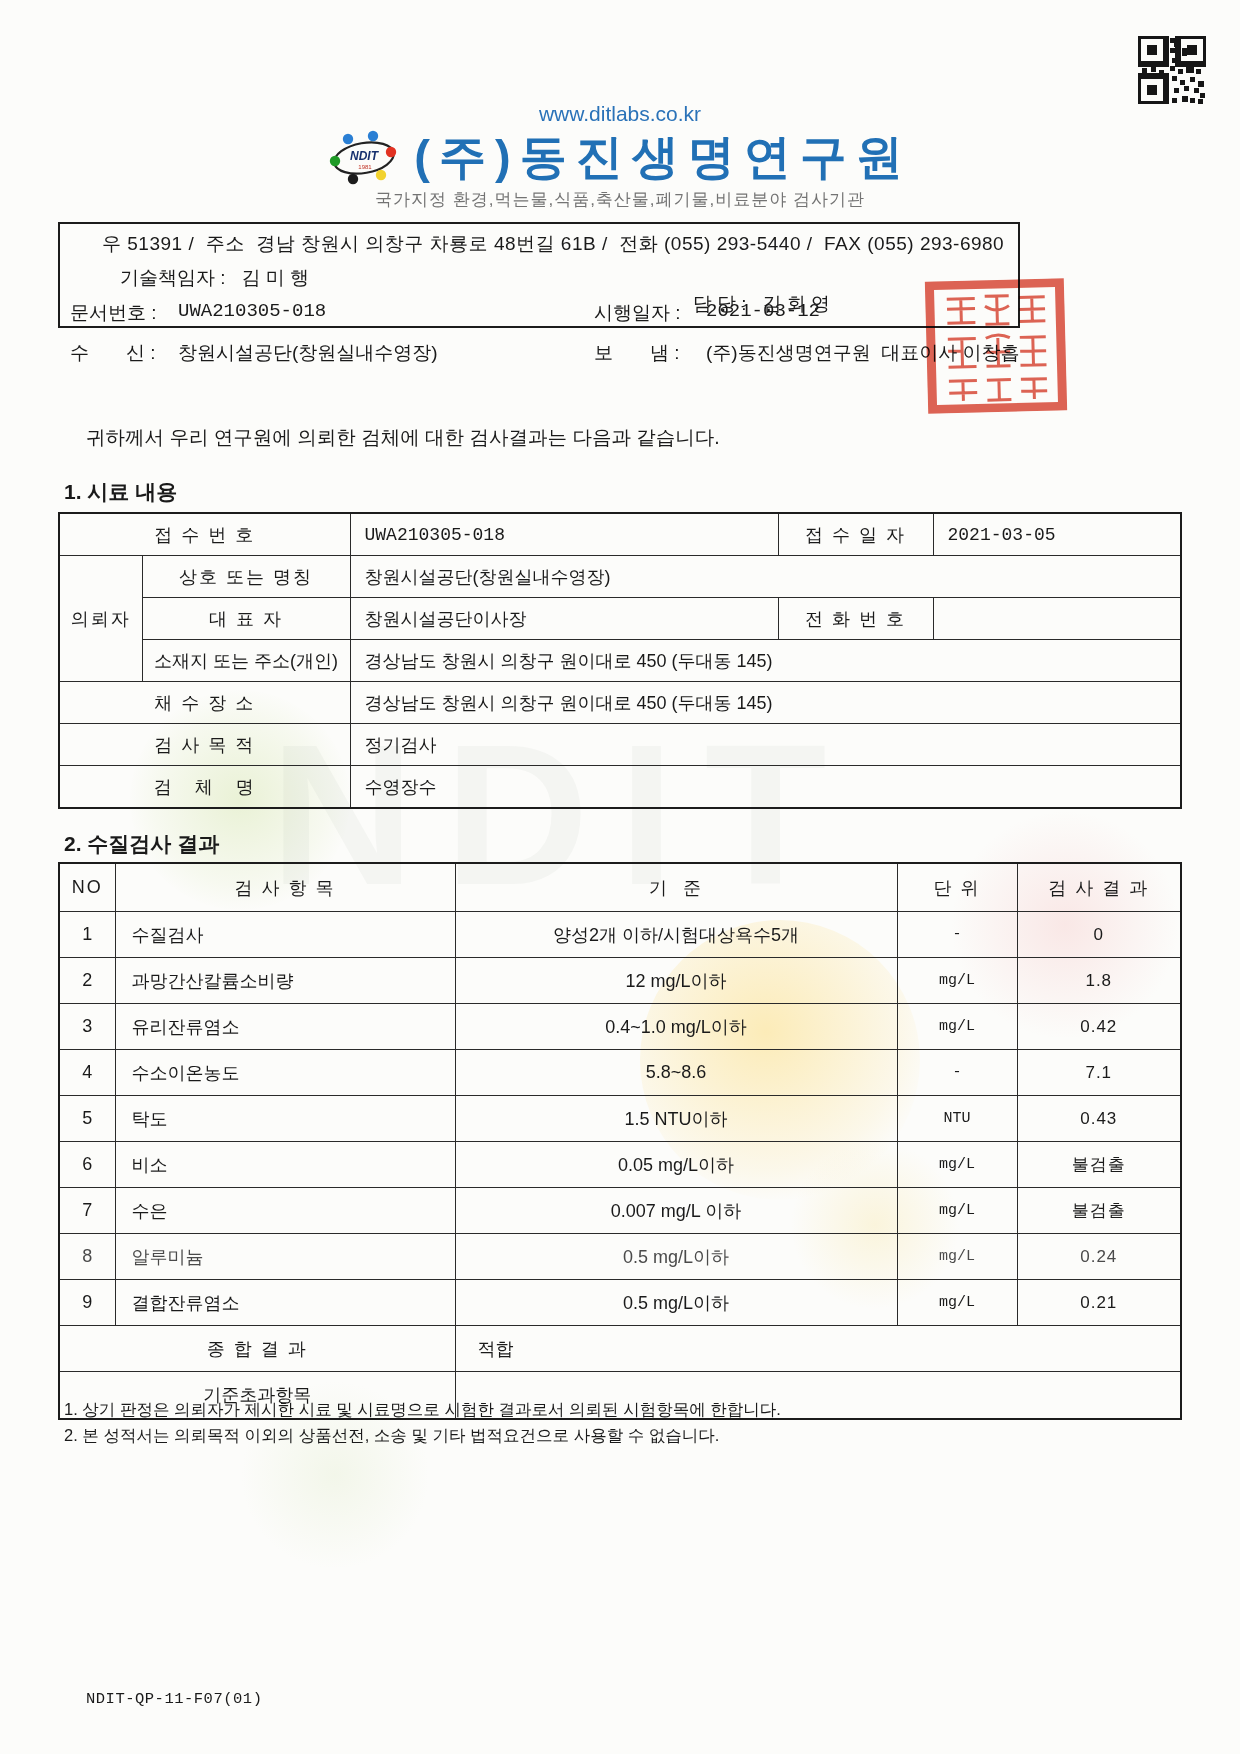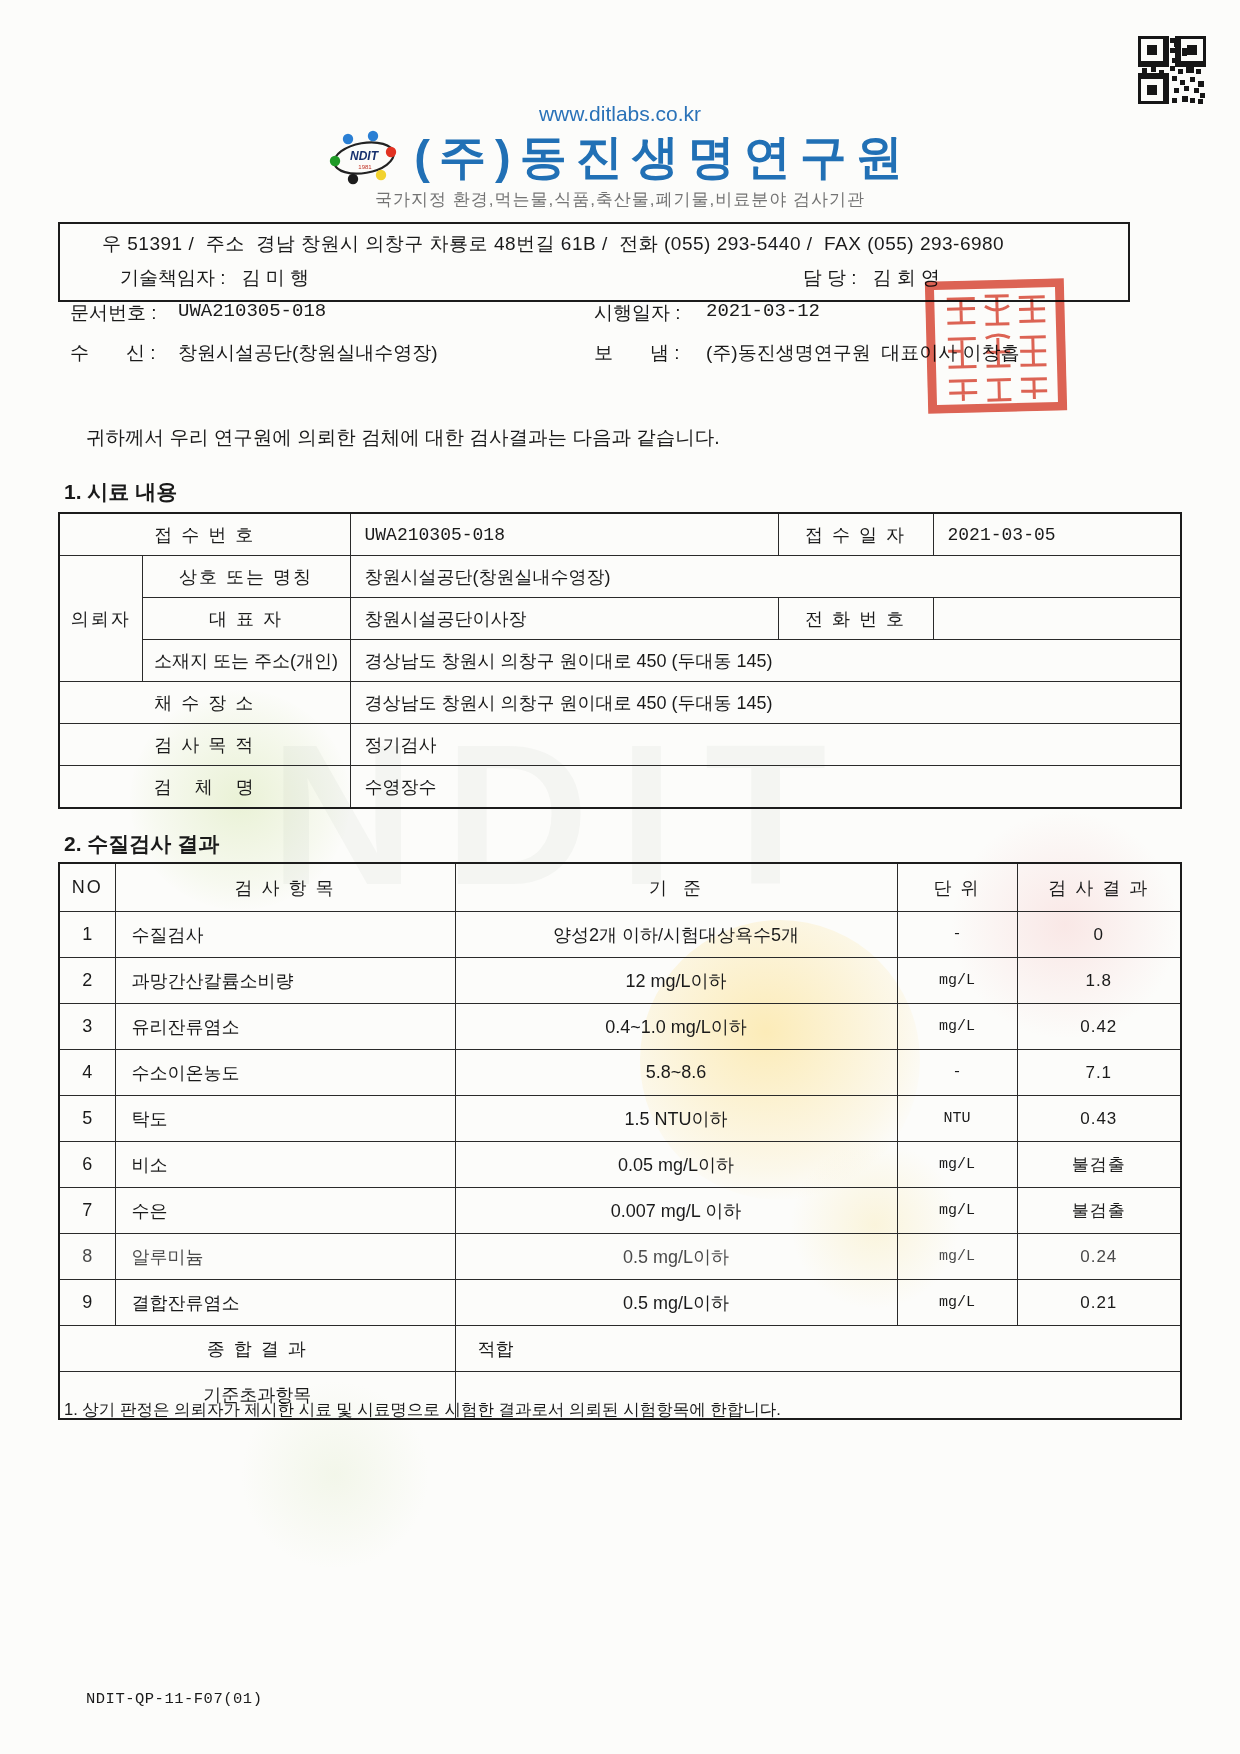"우 51391 / 주소 경남" .contactbox { width: 1072px -> 962px }
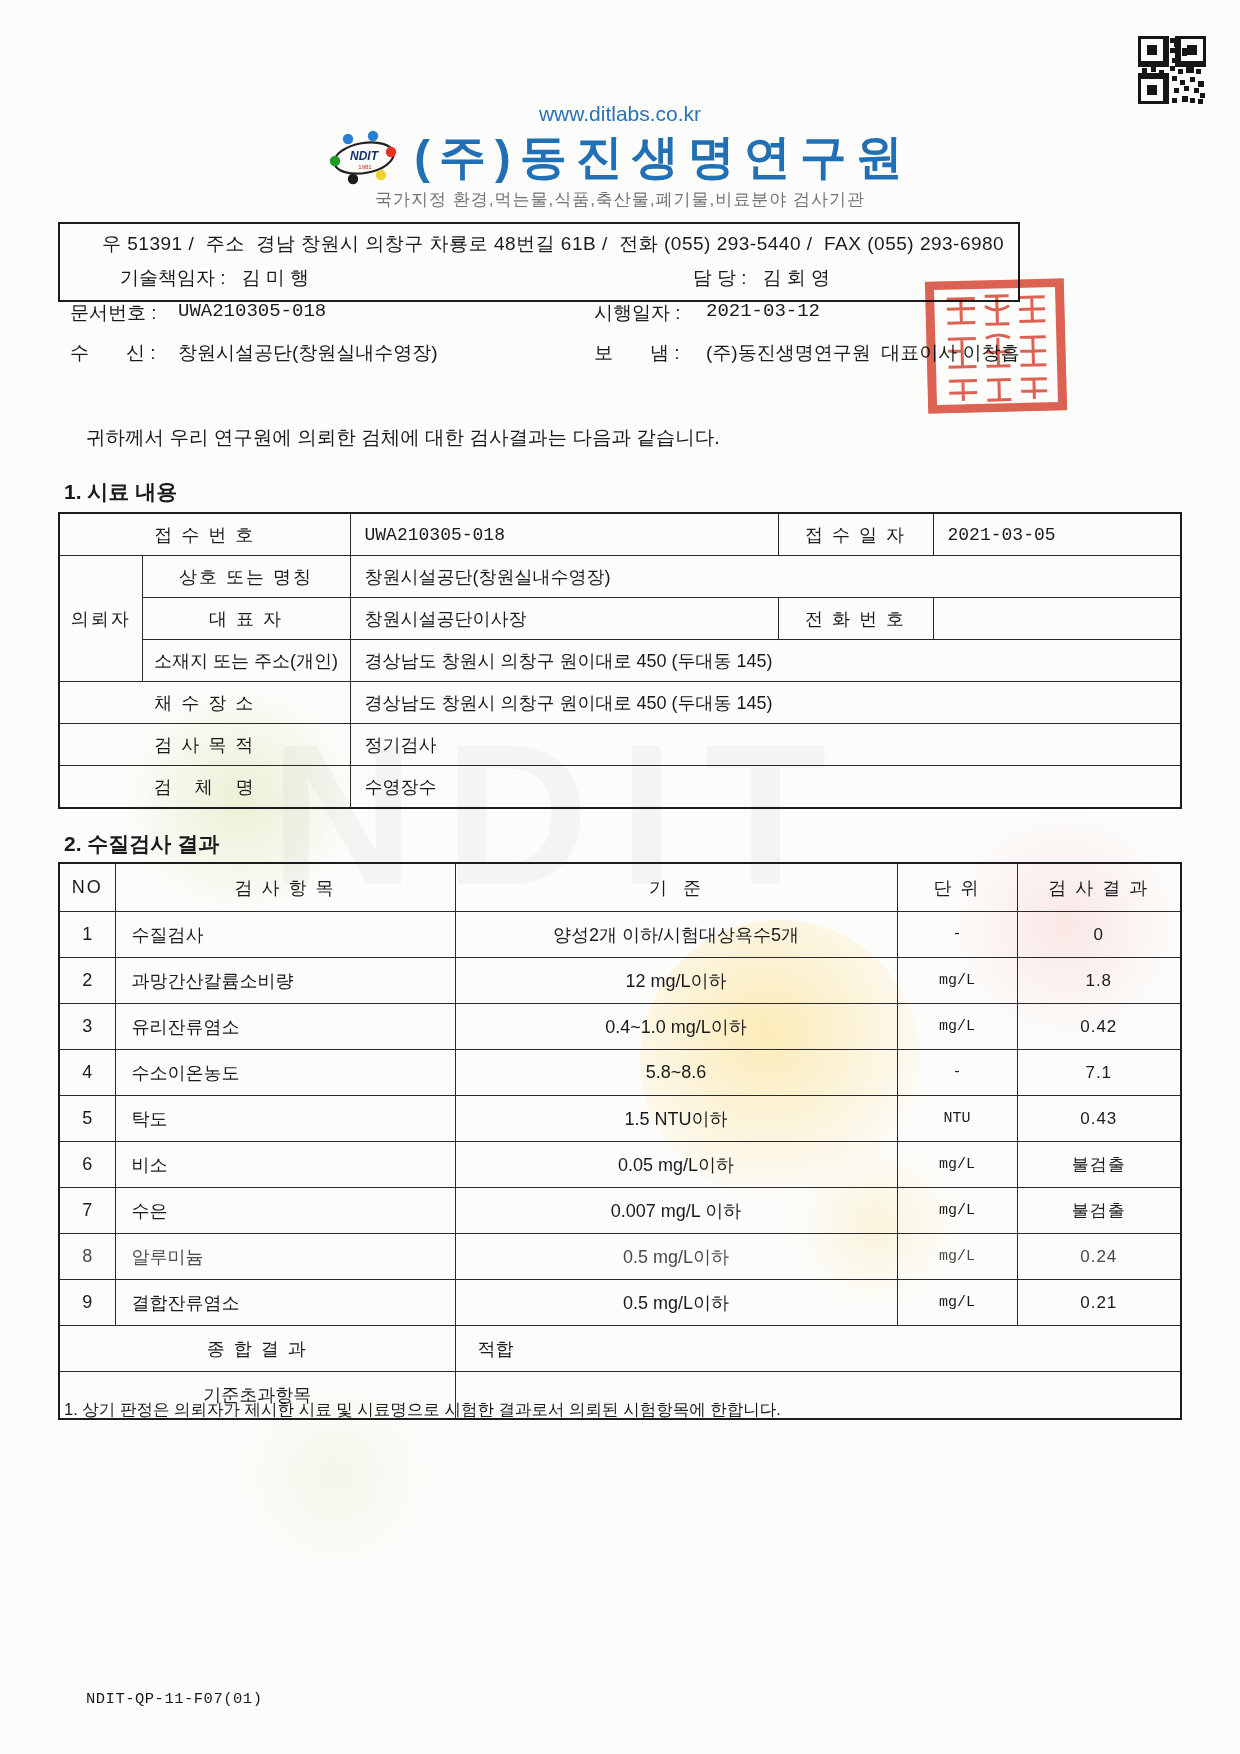"기술책임자 : 김 미 행" .contact-l2 { flex-direction: none -> column }
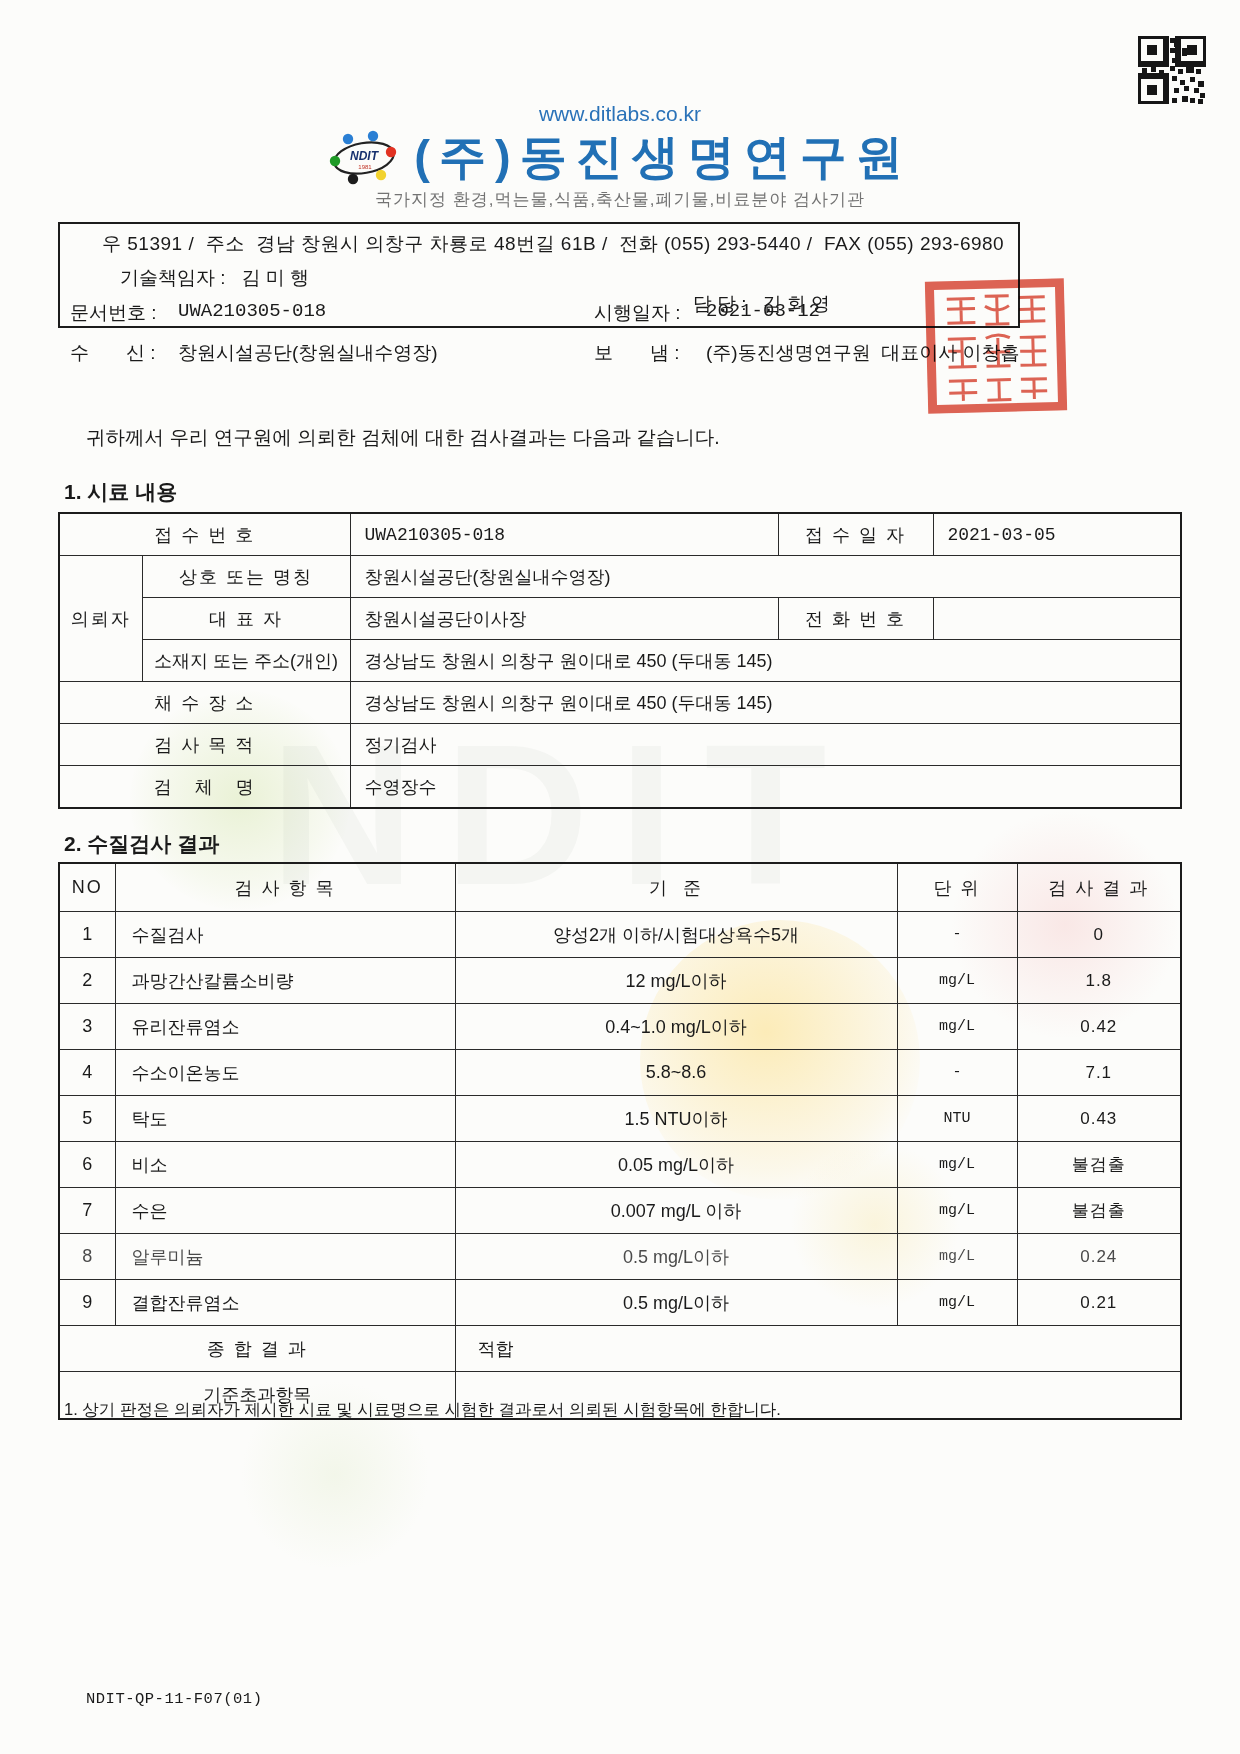"2. 본 성적서는 의뢰목적 이외의" div { html: none -> <div>2. 본 성적서는 의뢰목적 이외의 상품선전, 소송 및 기타 법적요건으로 사용할 수 없습니다.</div> }
